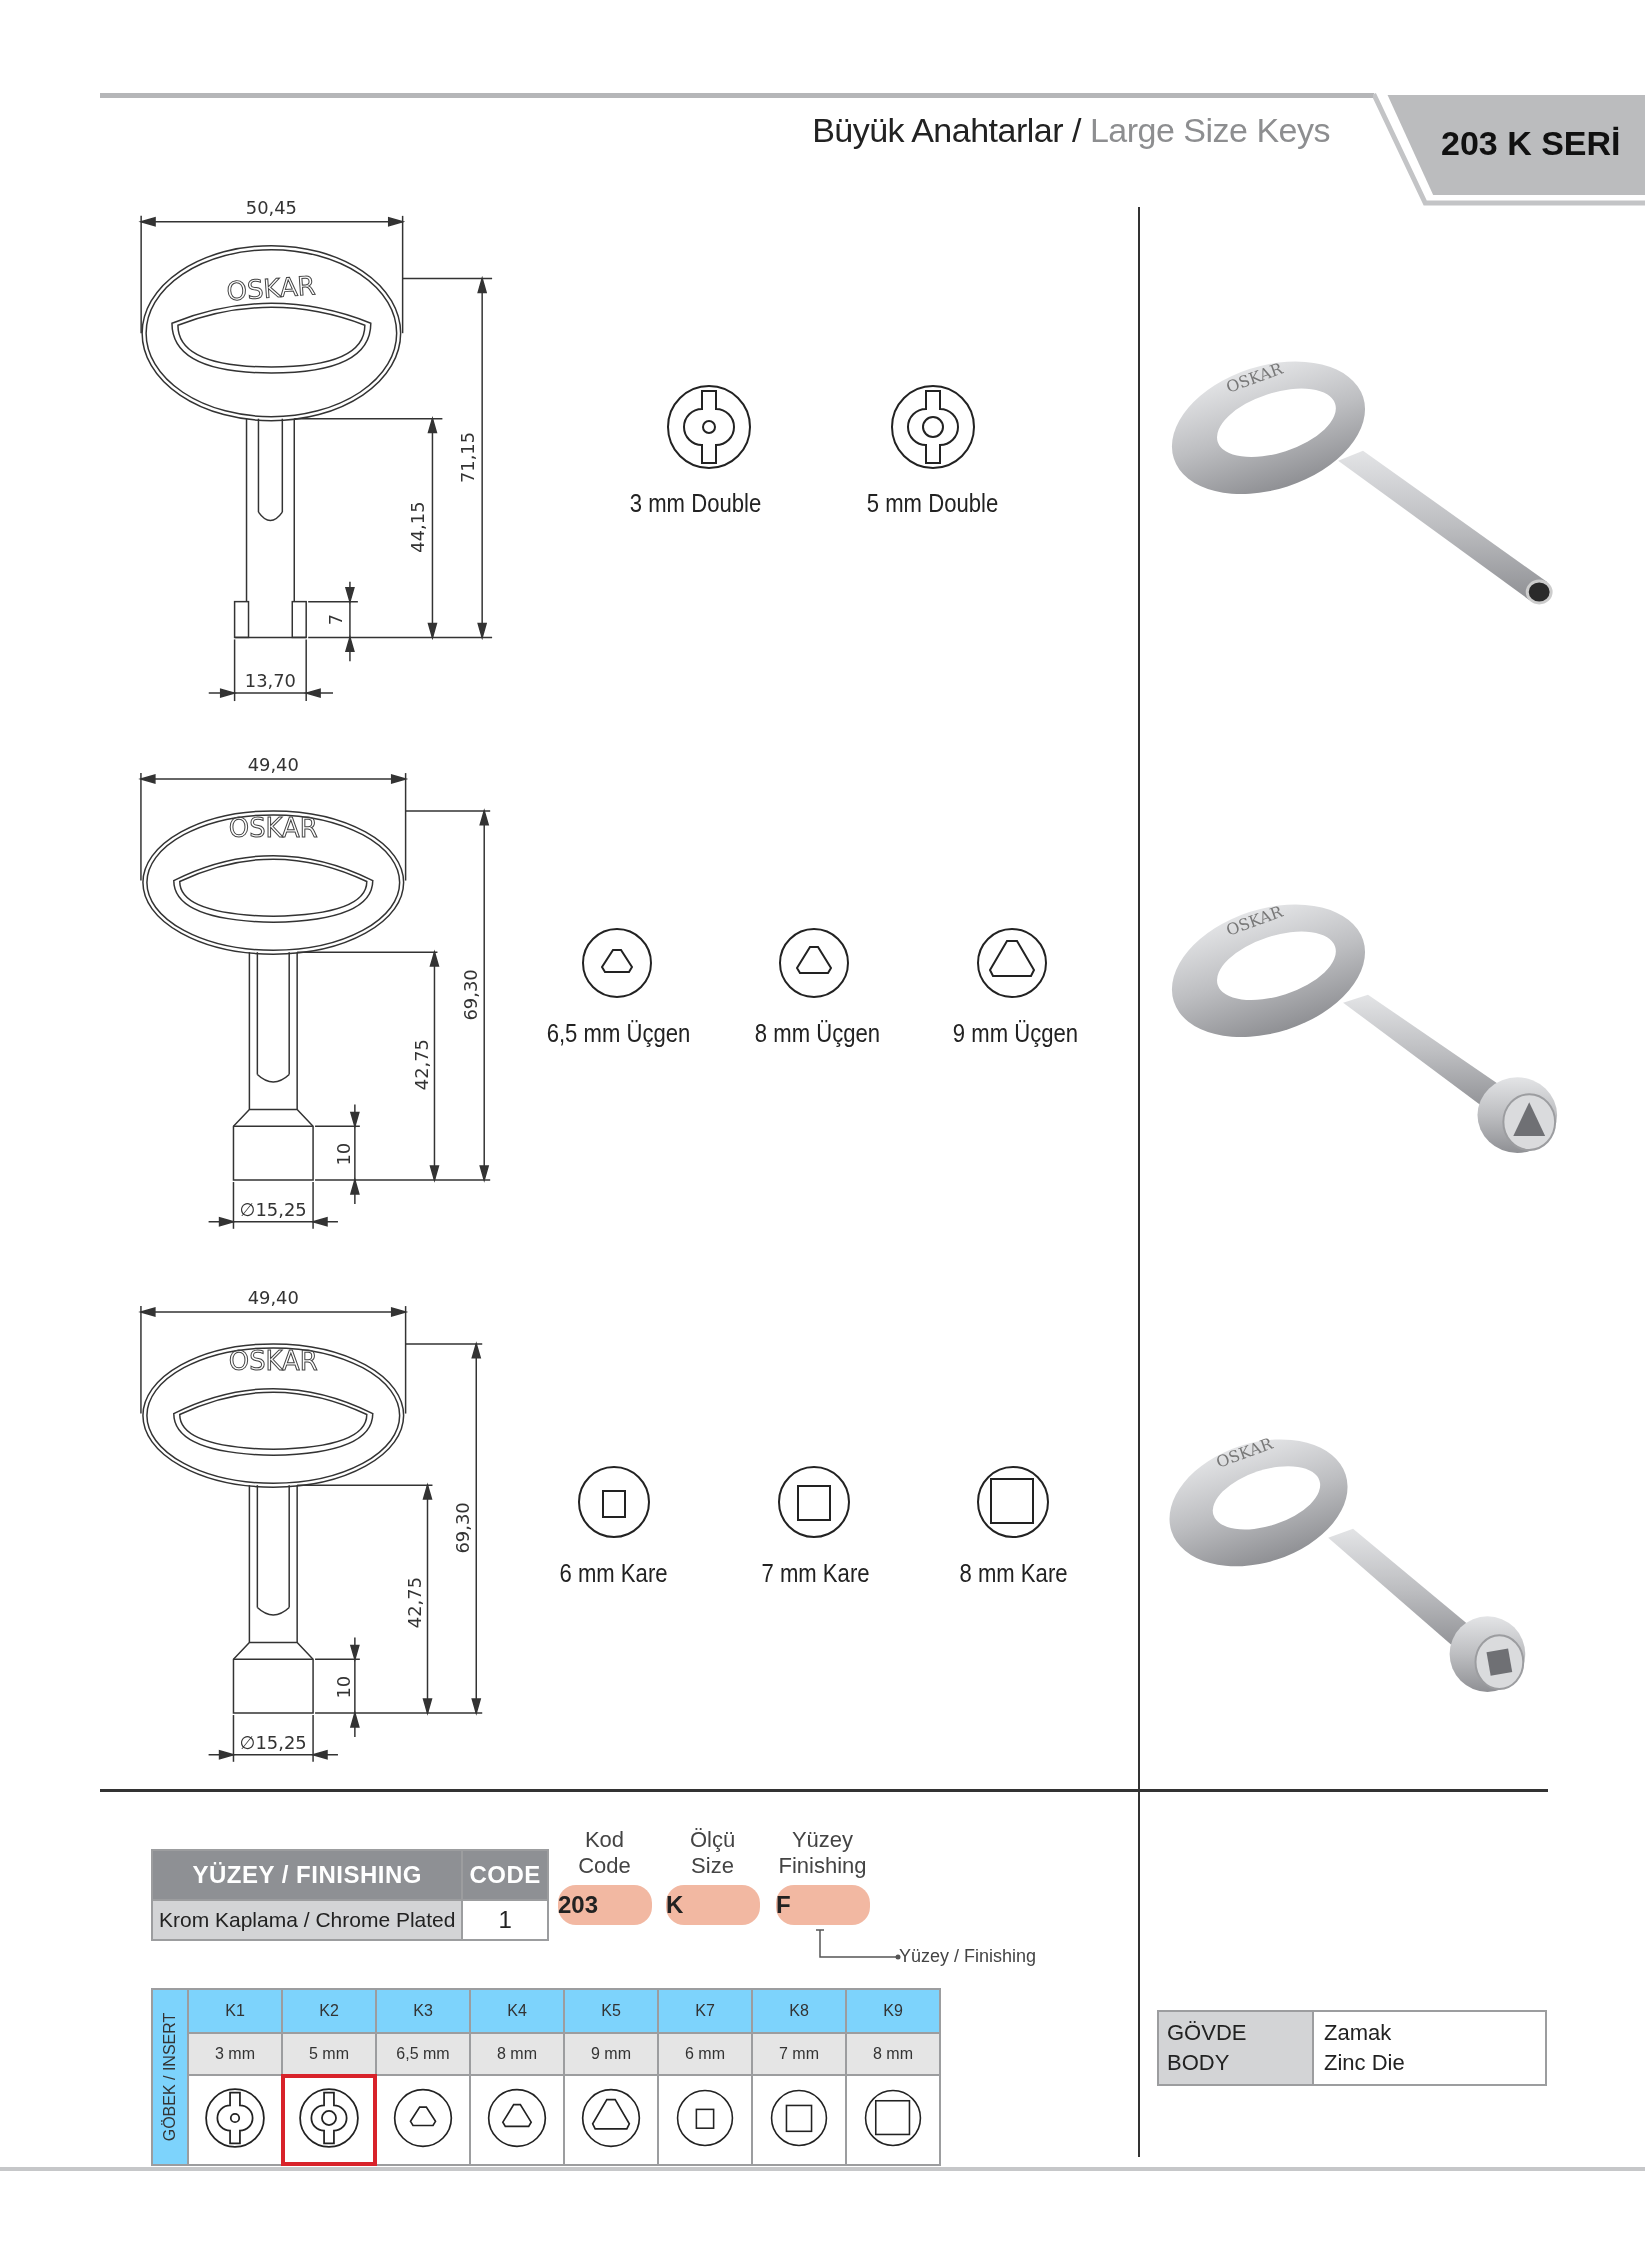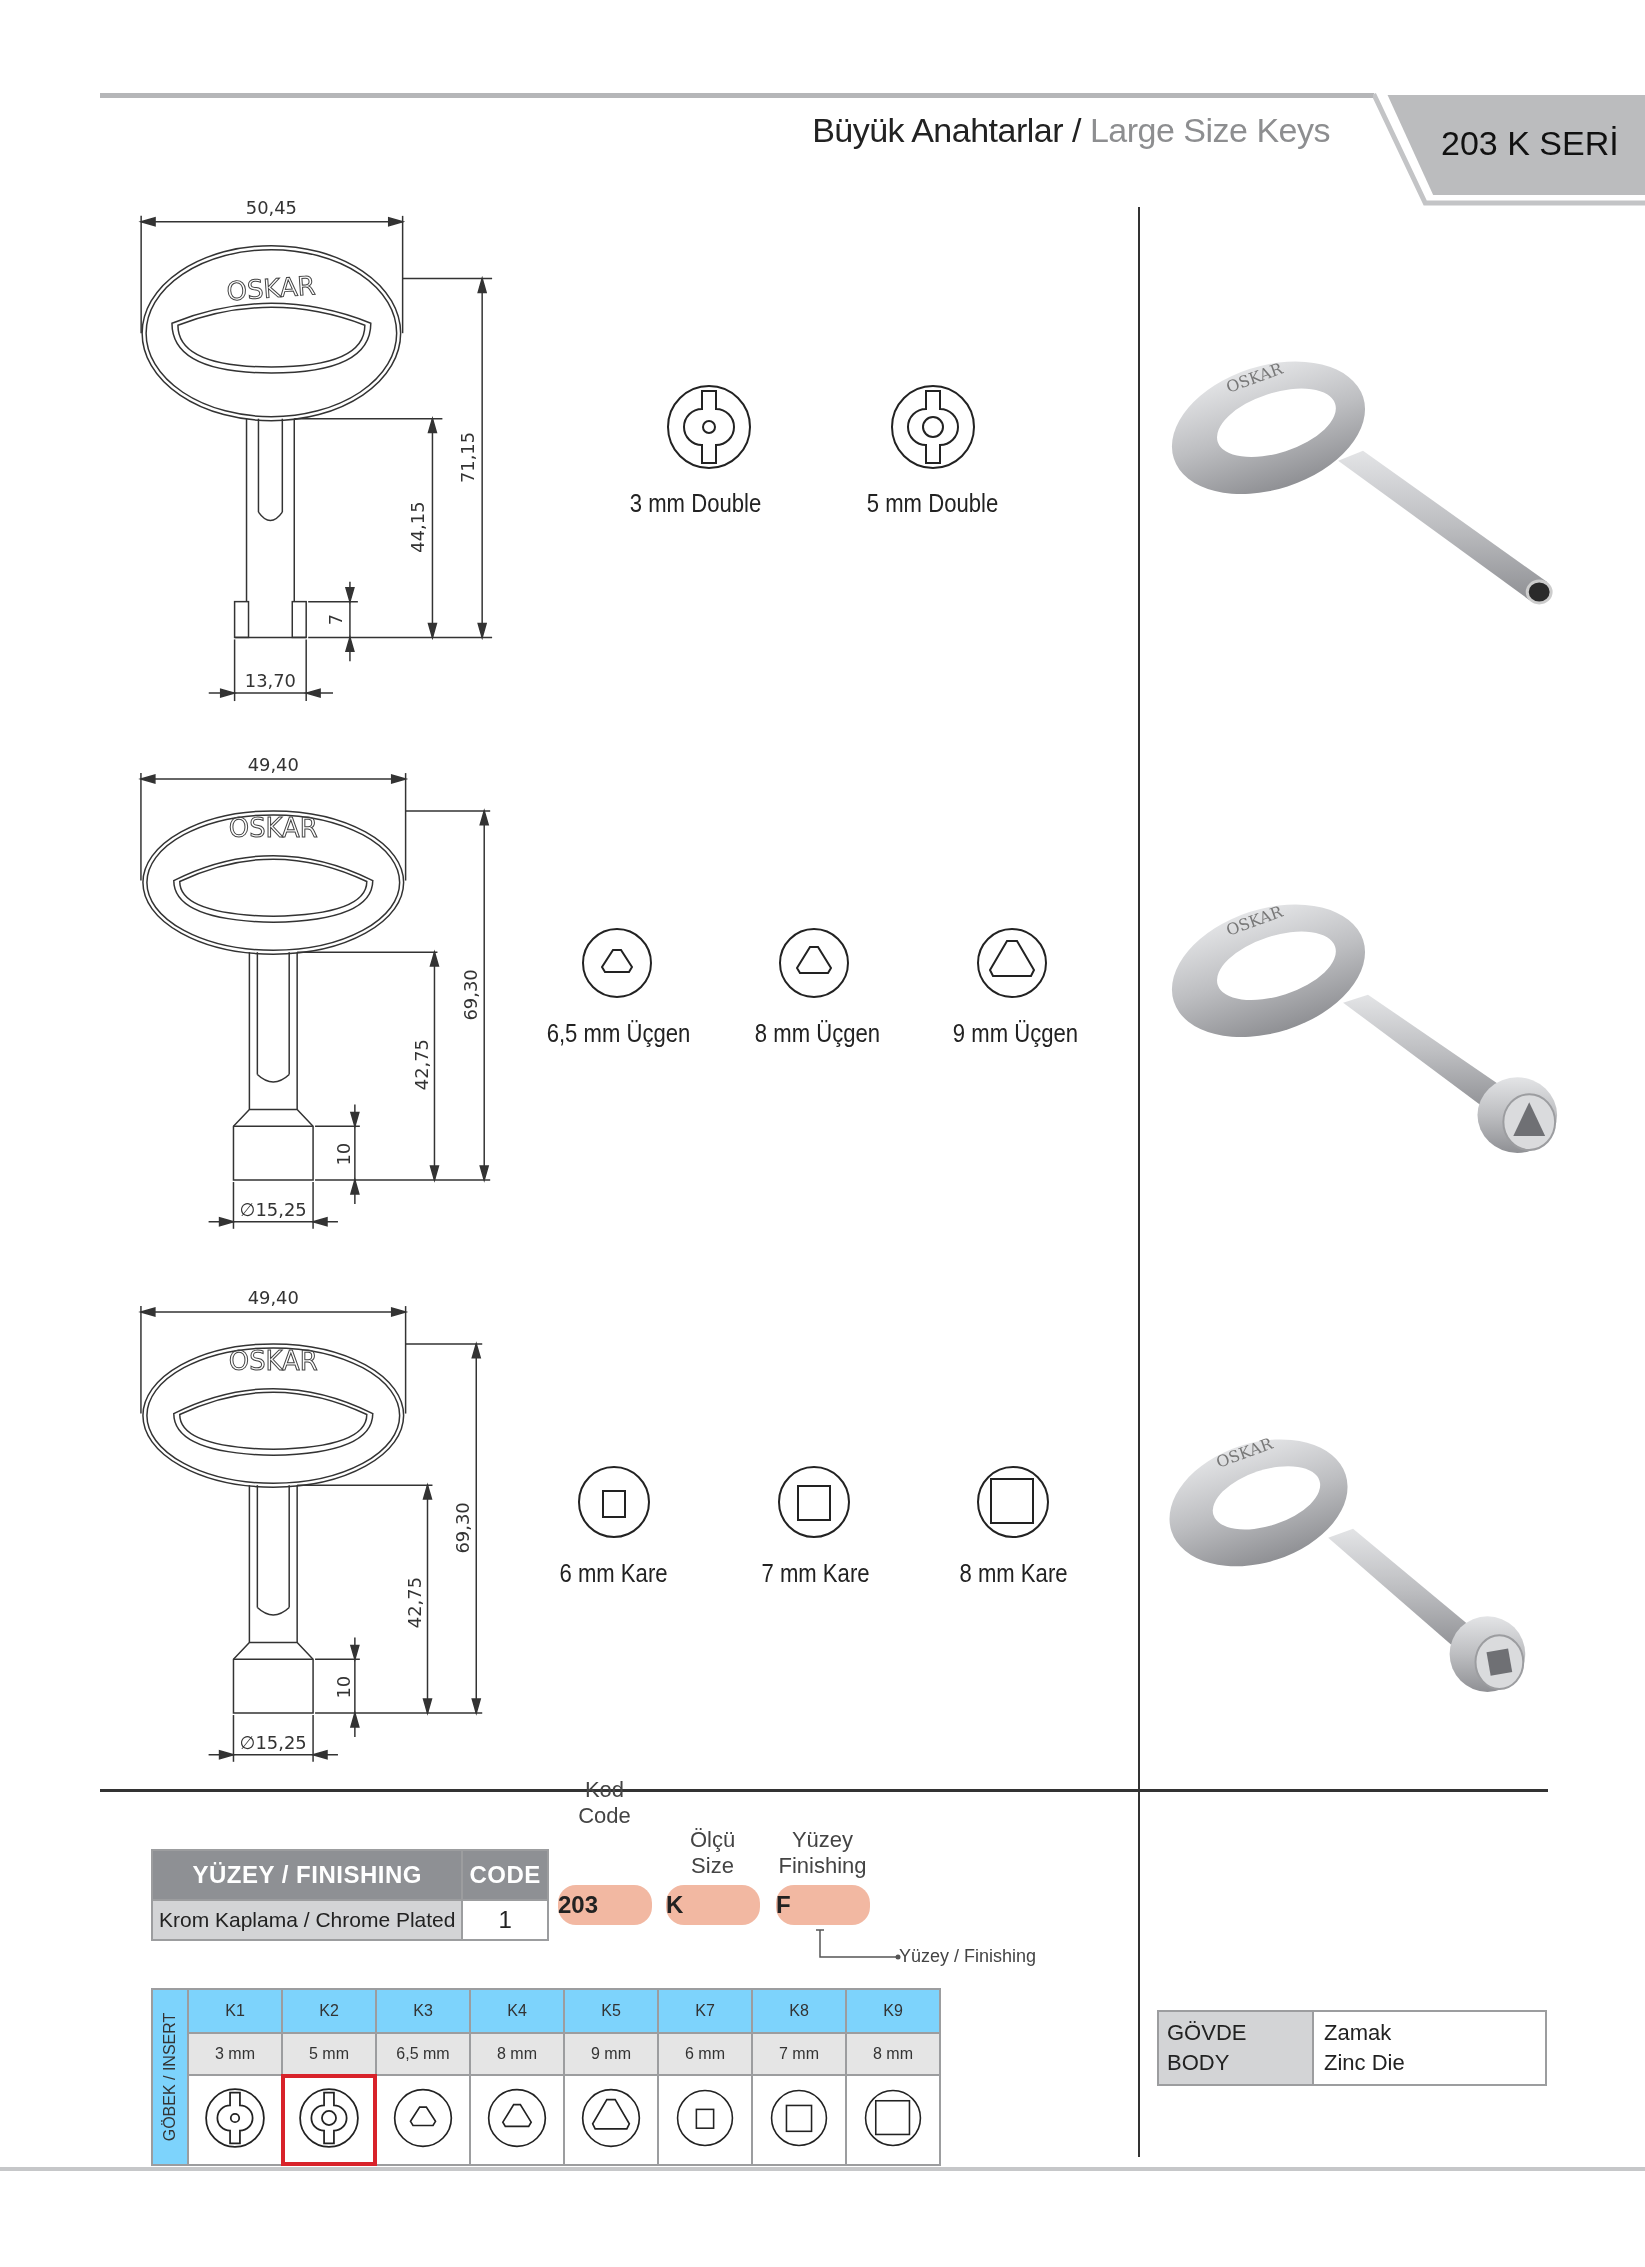"203 K SERİ" .series { font-weight: normal -> bold }
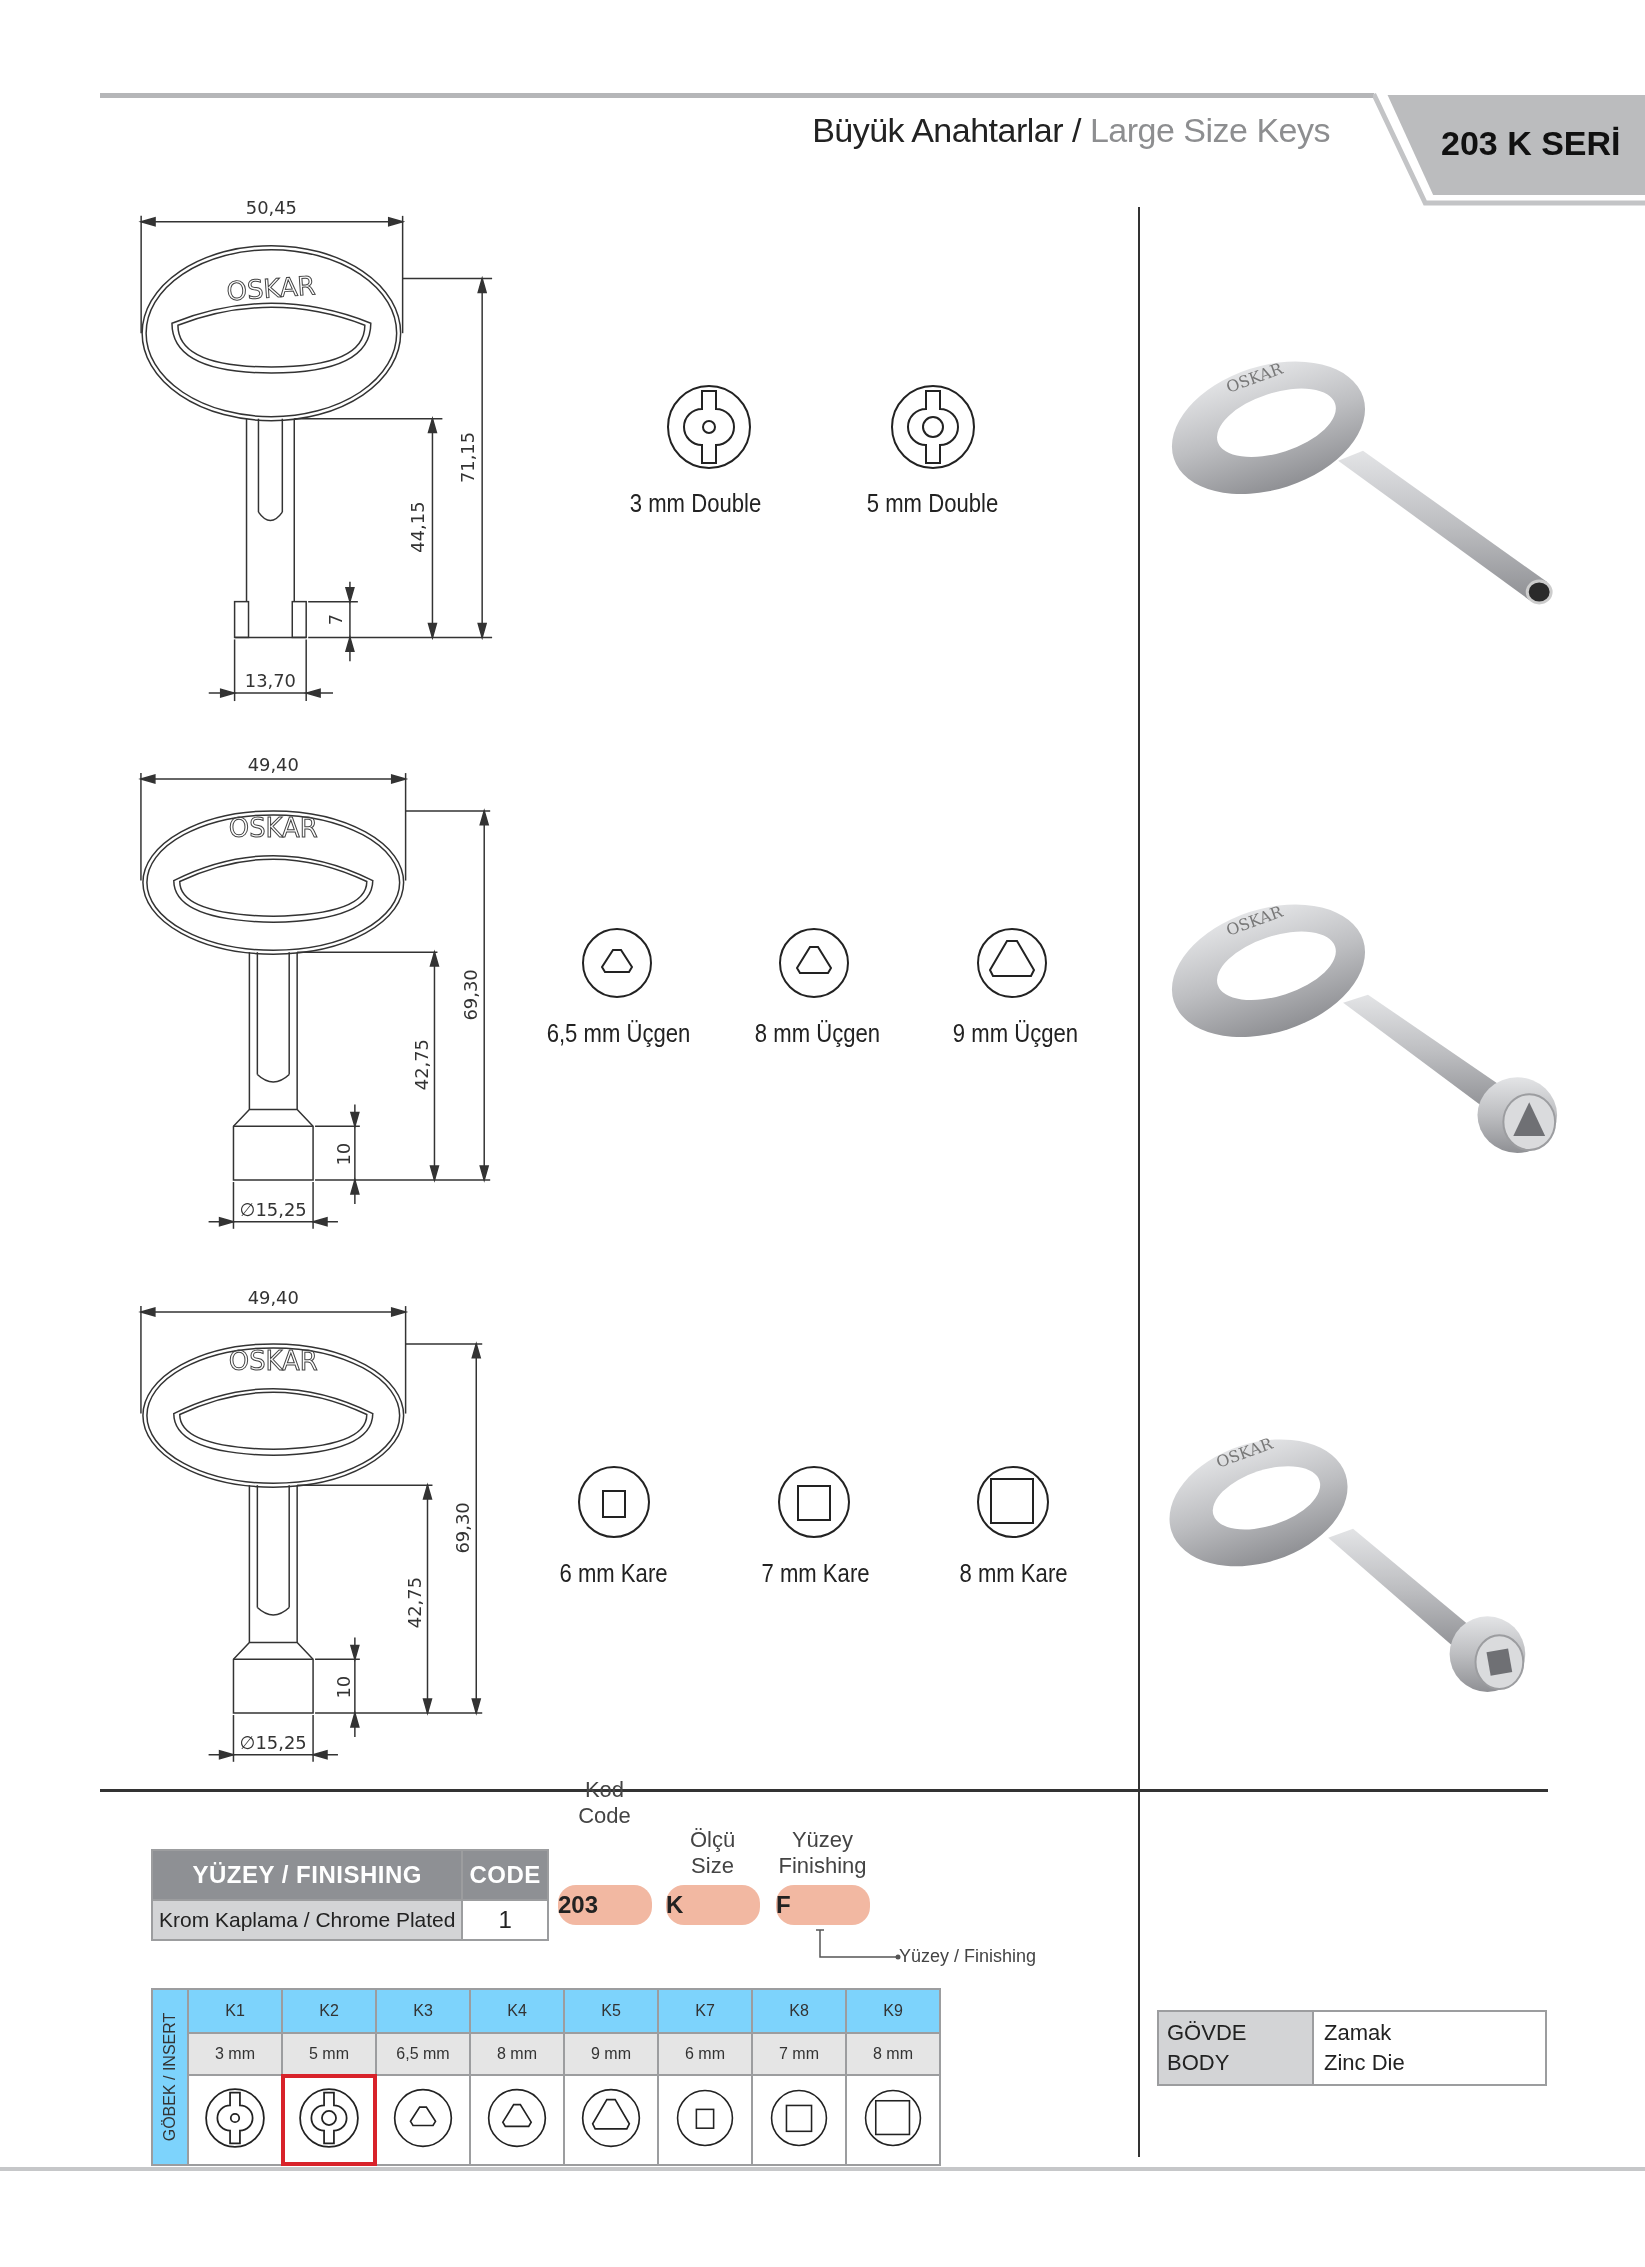"Kod" div.codehead { top: 1777px -> 1827px }
